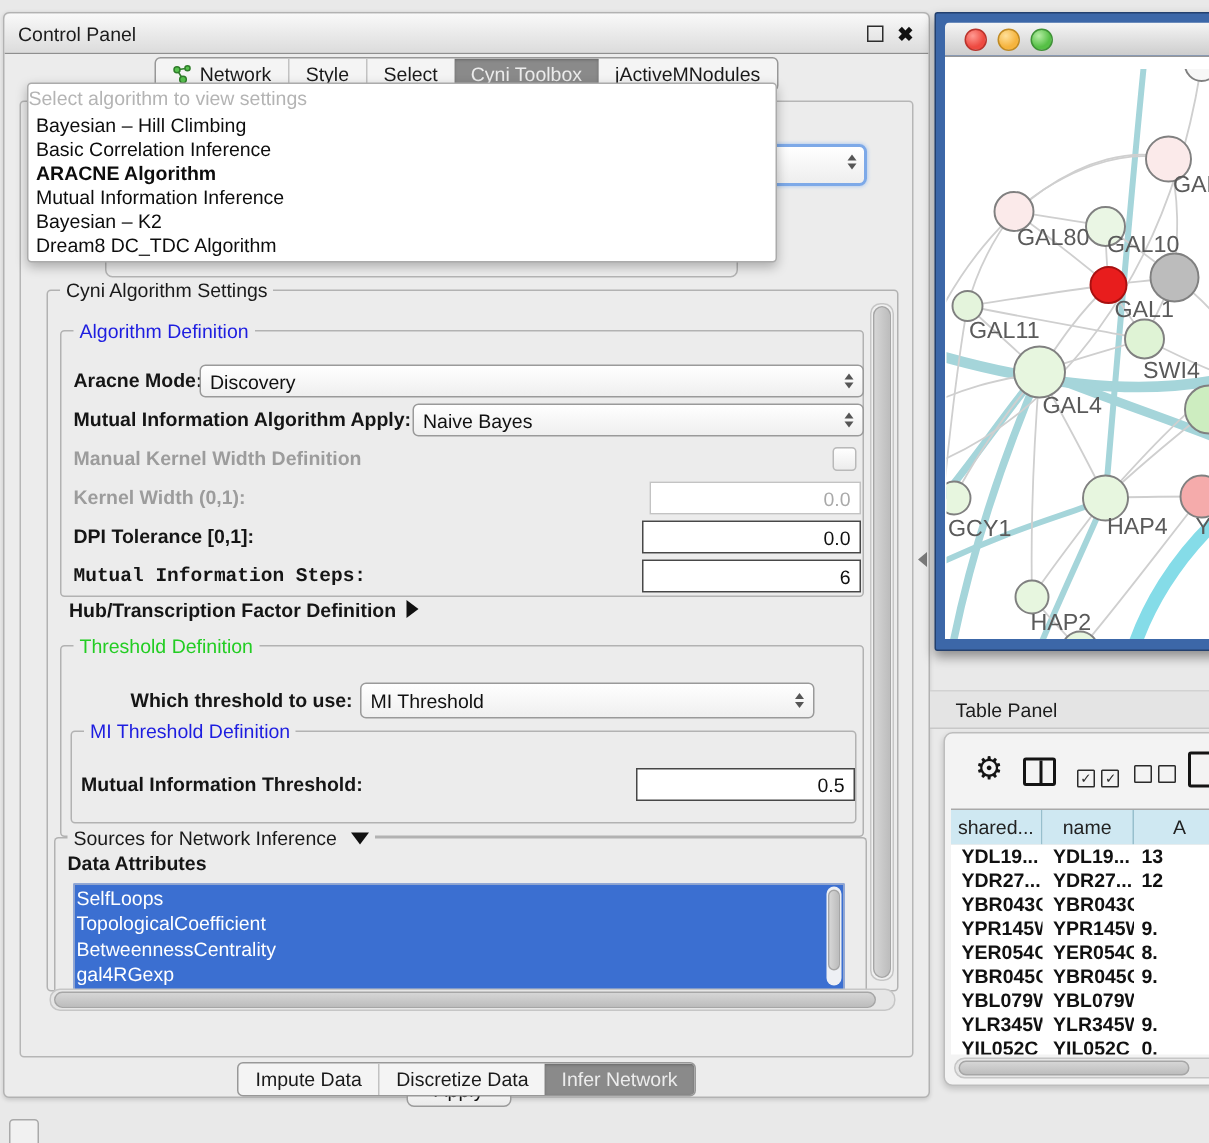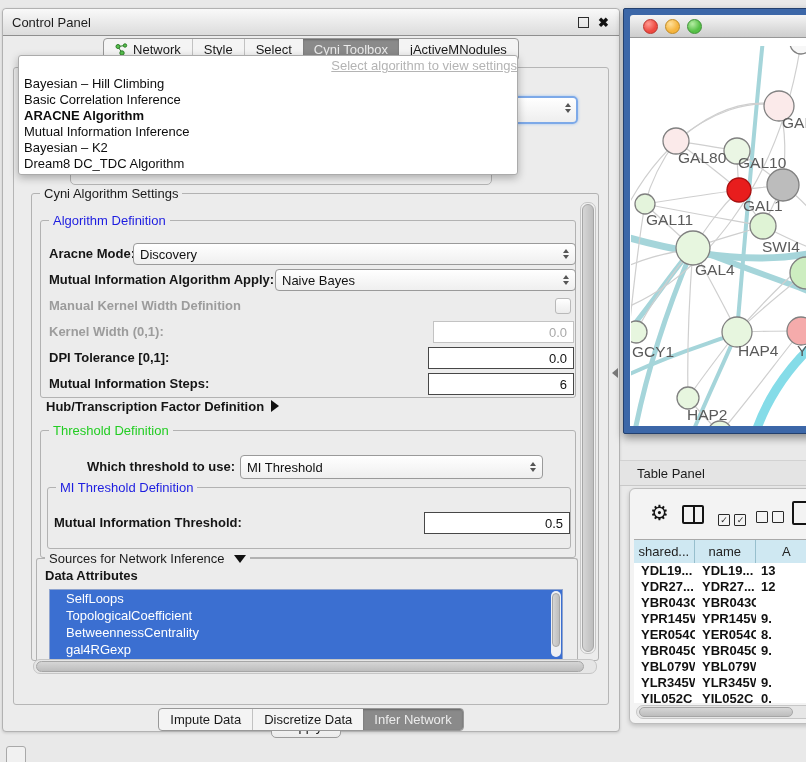"Select algorithm to view settings" .popup-prompt { text-align: right -> left; text-decoration: underline -> none }
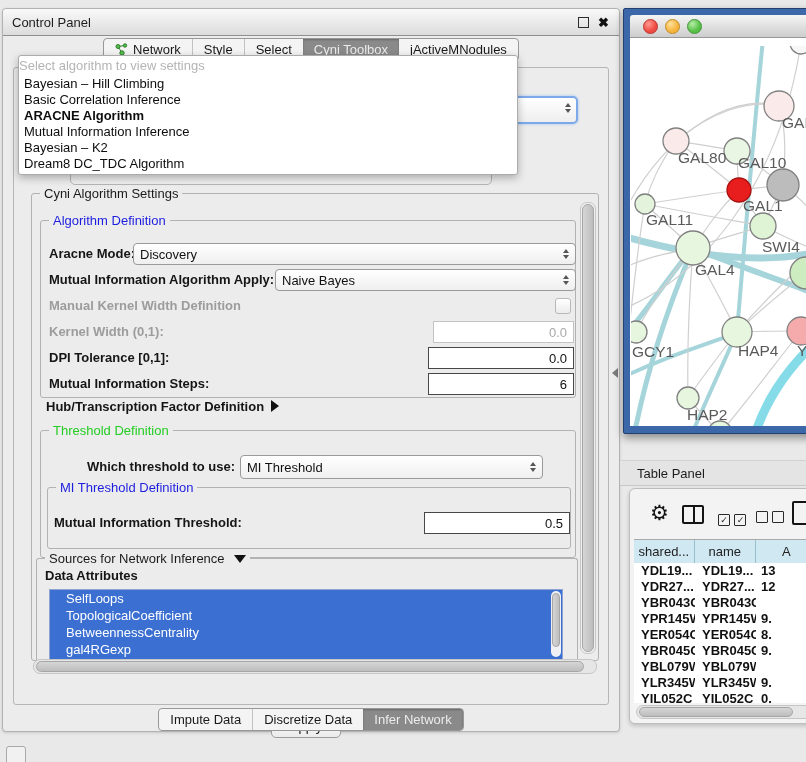"Mutual Information Steps:" span.flabel { font-family: none -> Liberation Mono, monospace }
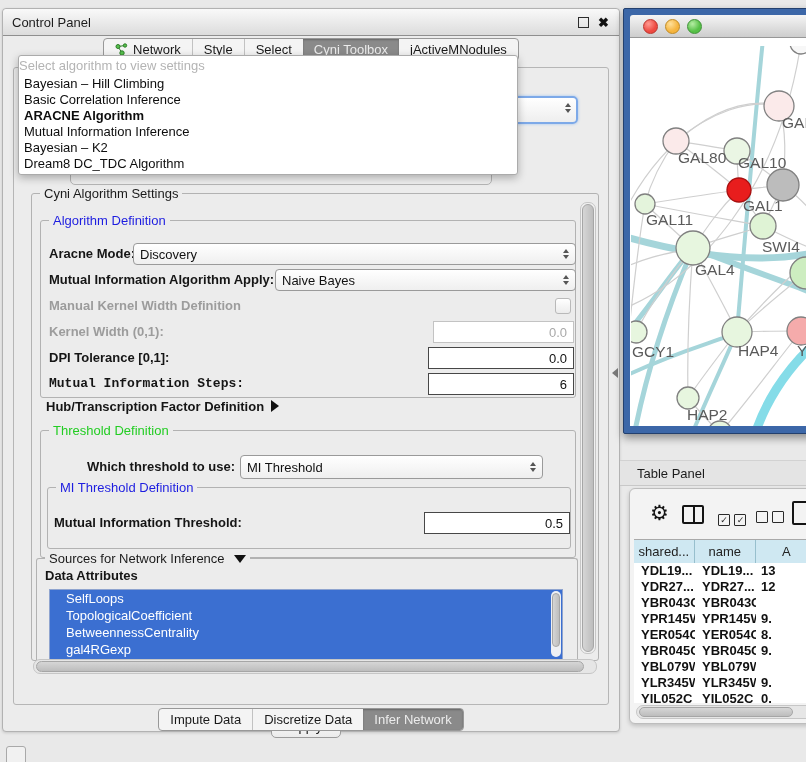"SelfLoops" .attr-item { padding-left: 16px -> 1px }
